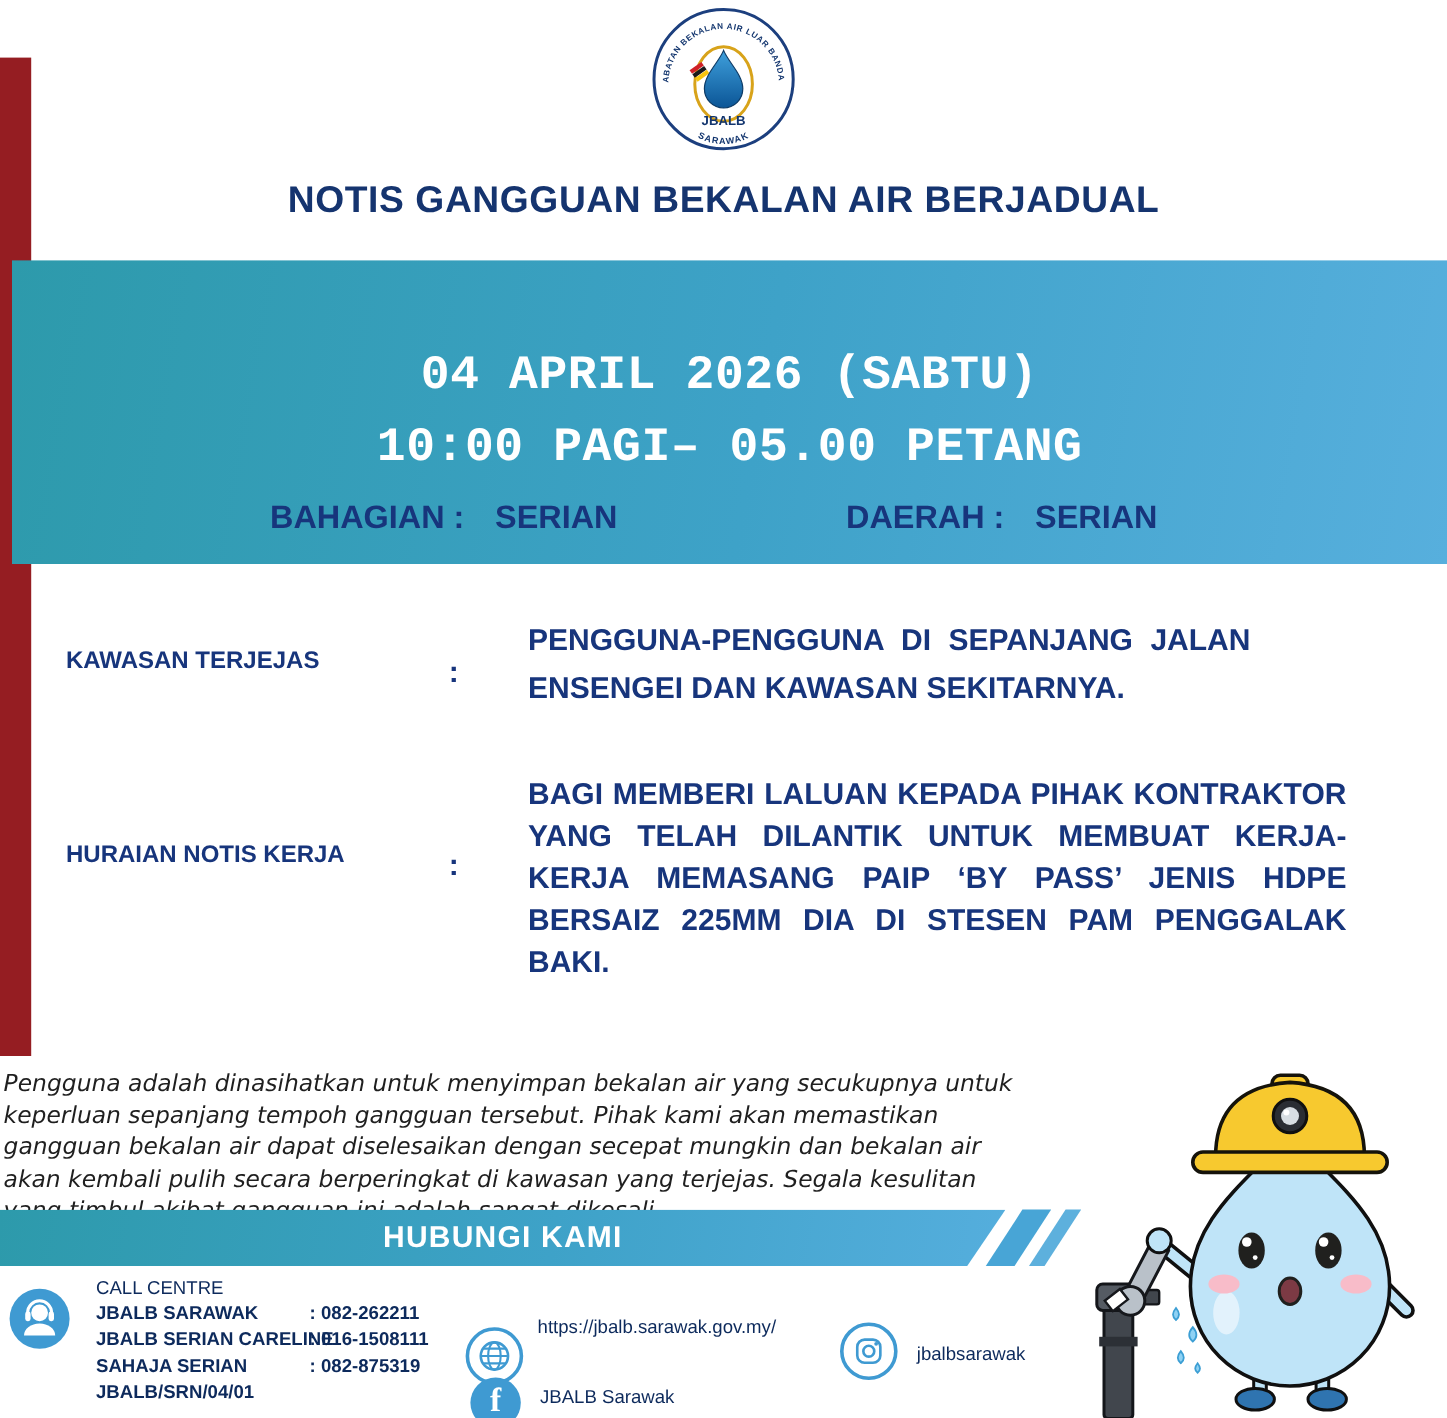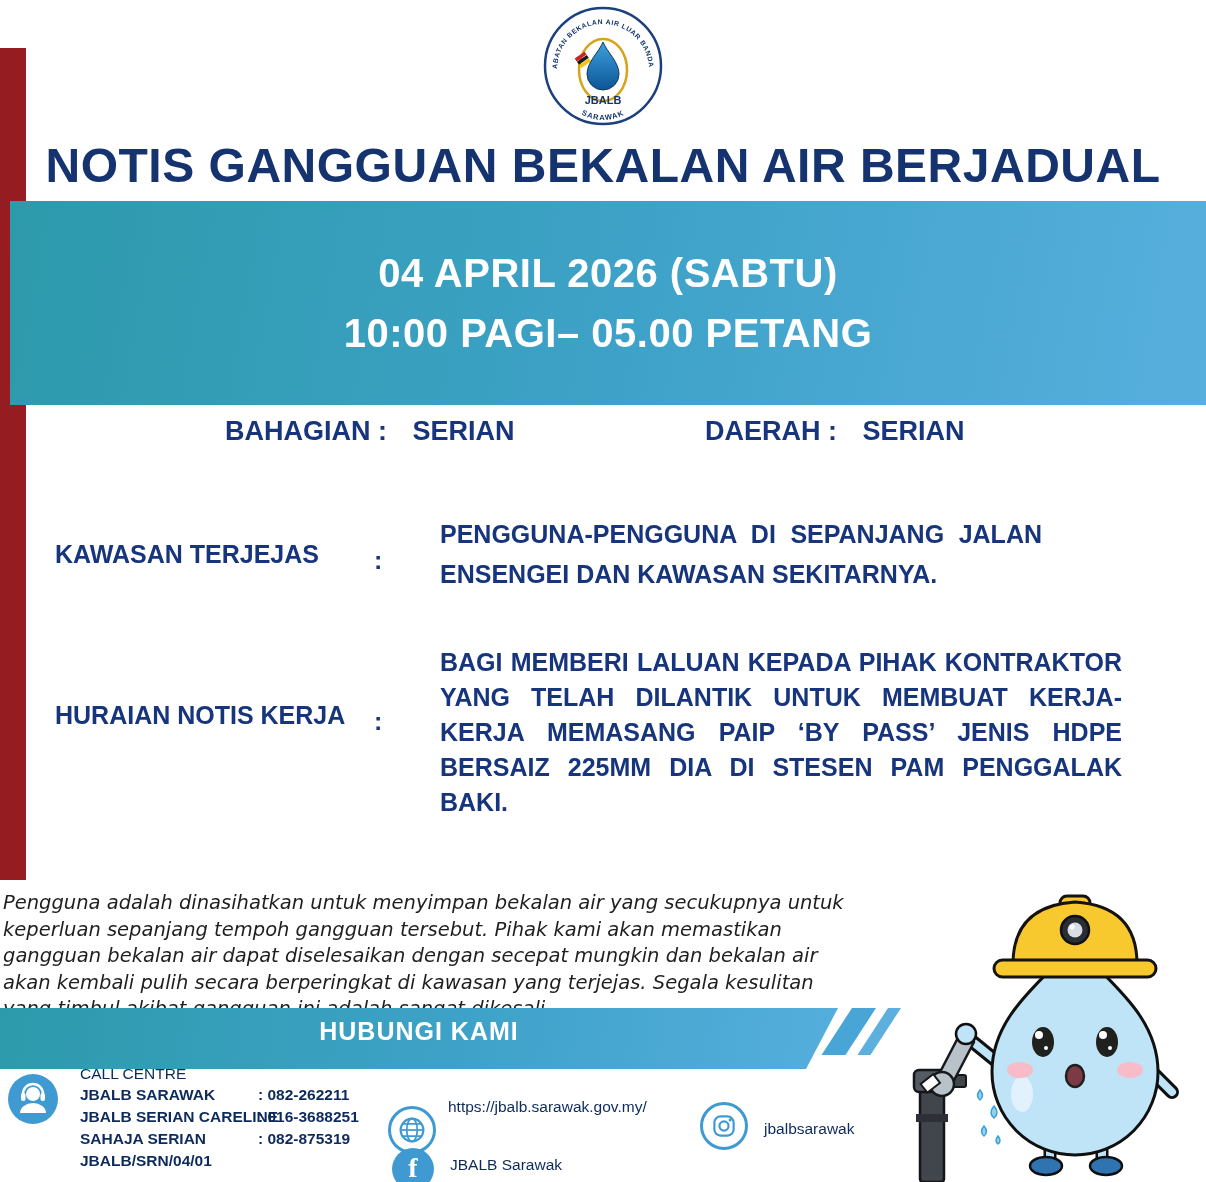"NOTIS GANGGUAN BEKALAN AIR BERJADUAL" .title { font-size: 48px -> 31px; margin: 0 -> 11px }
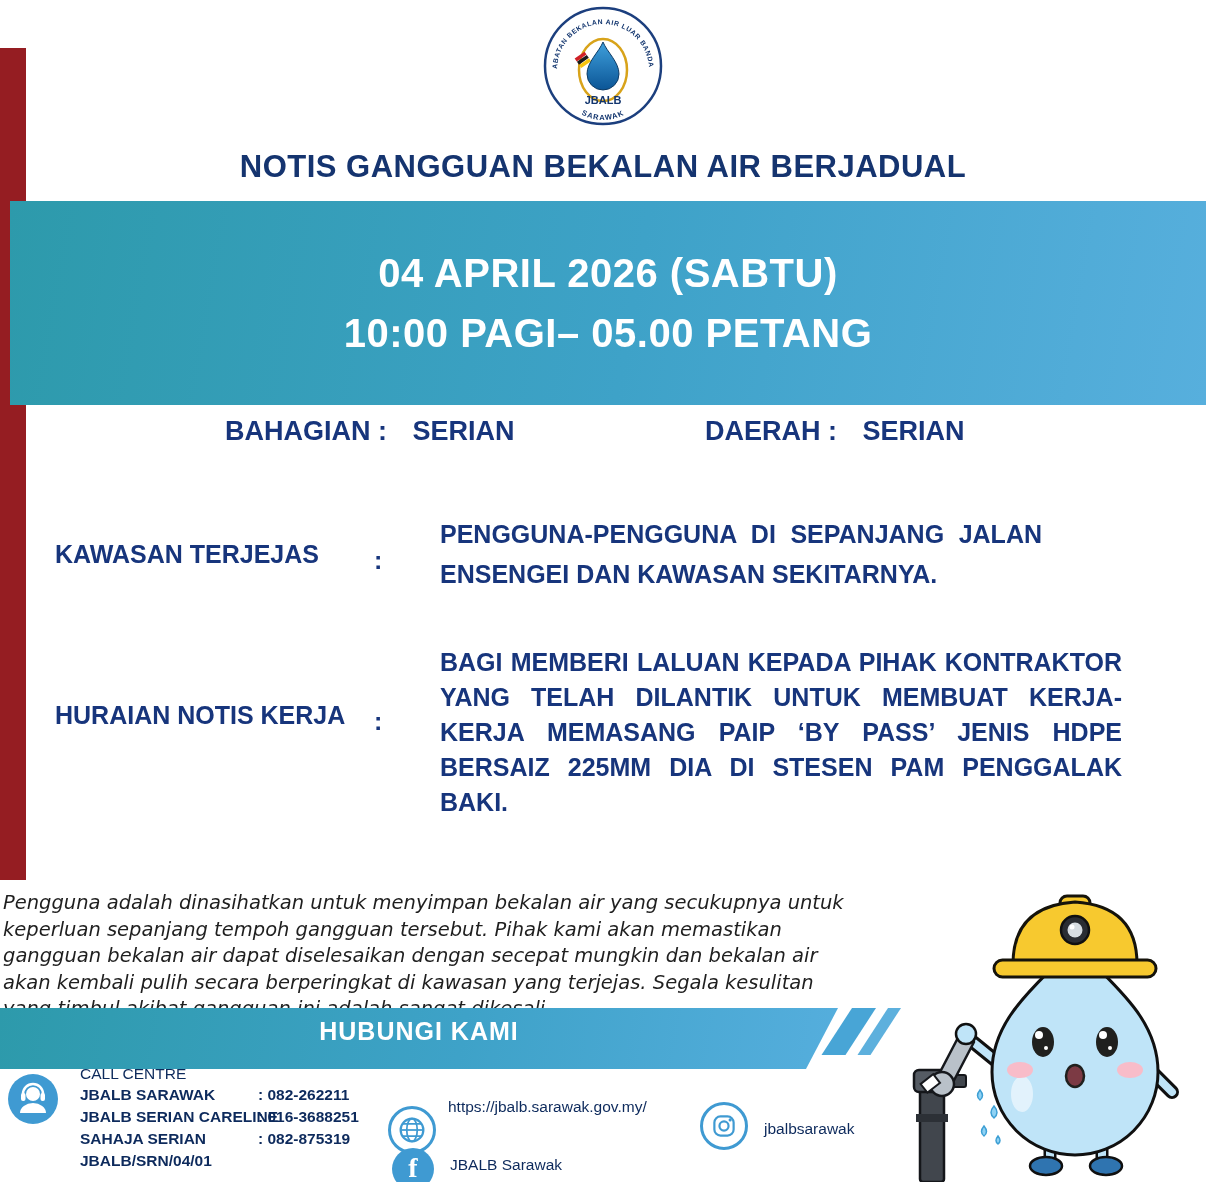"04 APRIL 2026 (SABTU)" .banner { font-family: none -> Liberation Mono, monospace; height: 204px -> 253px; top: 201px -> 217px }
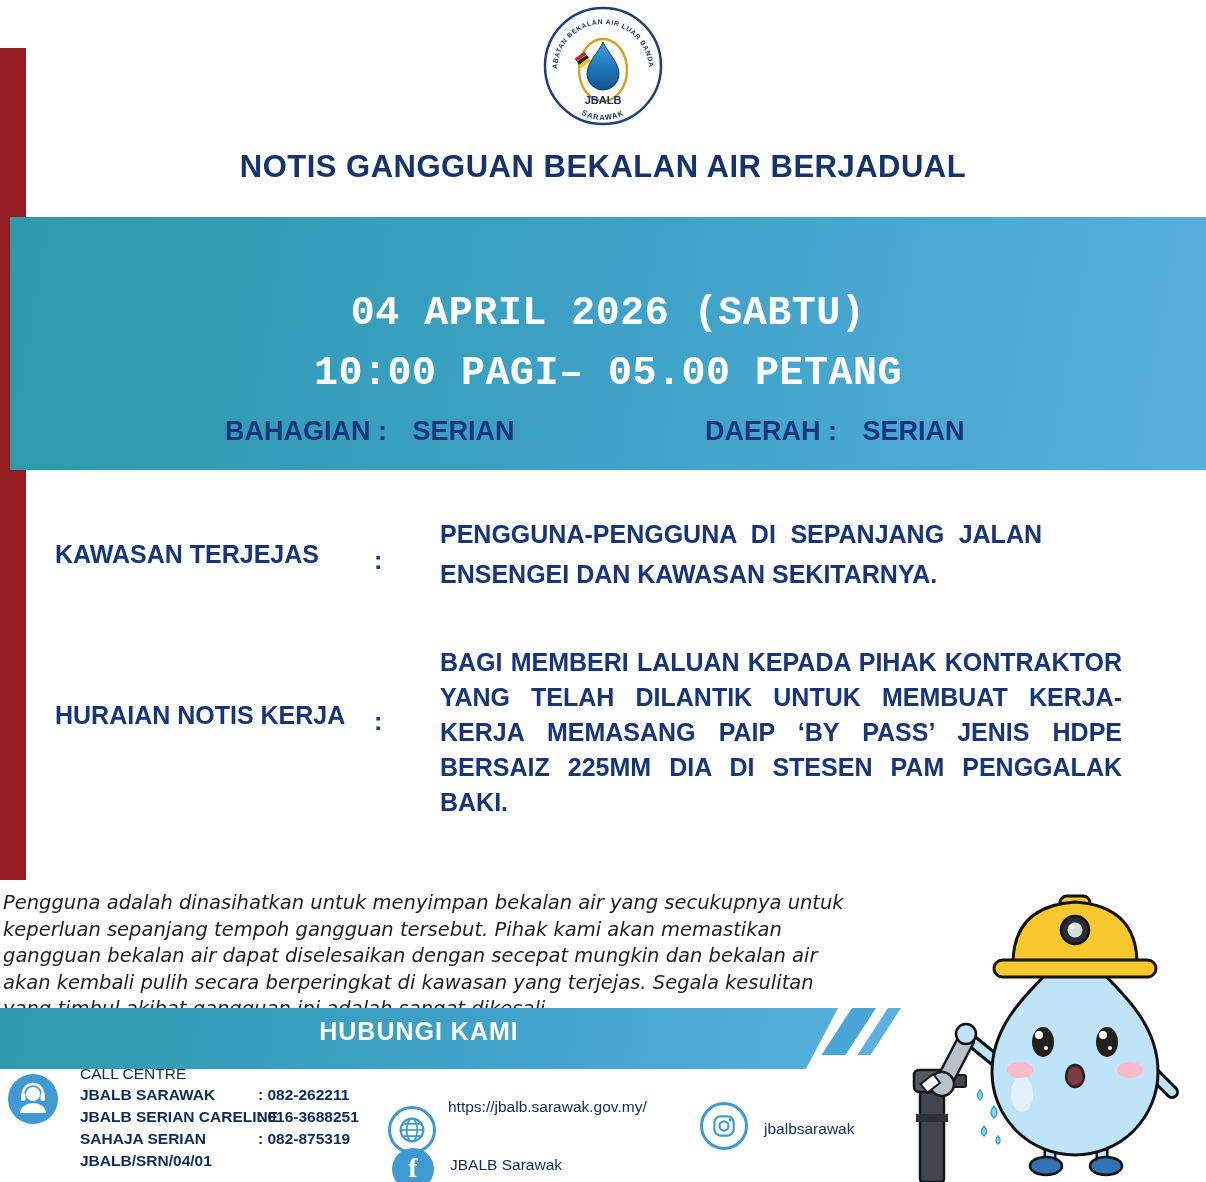"KAWASAN TERJEJAS" .field-label { font-size: 25px -> 20px }
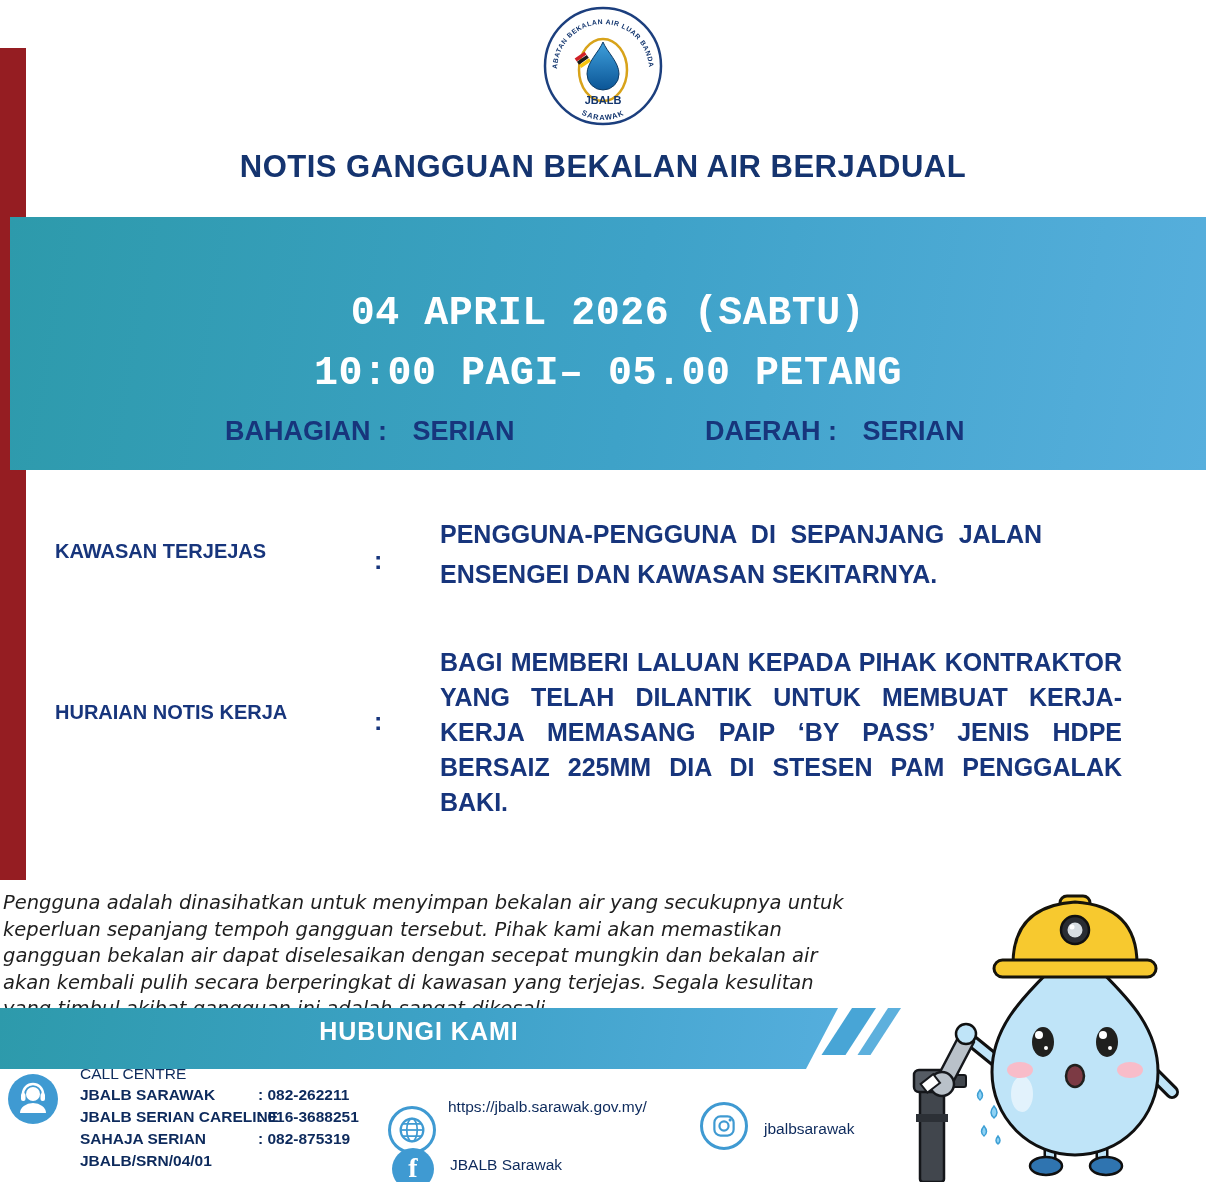"HUBUNGI KAMI" .contact-bar { height: 61px -> 47px }
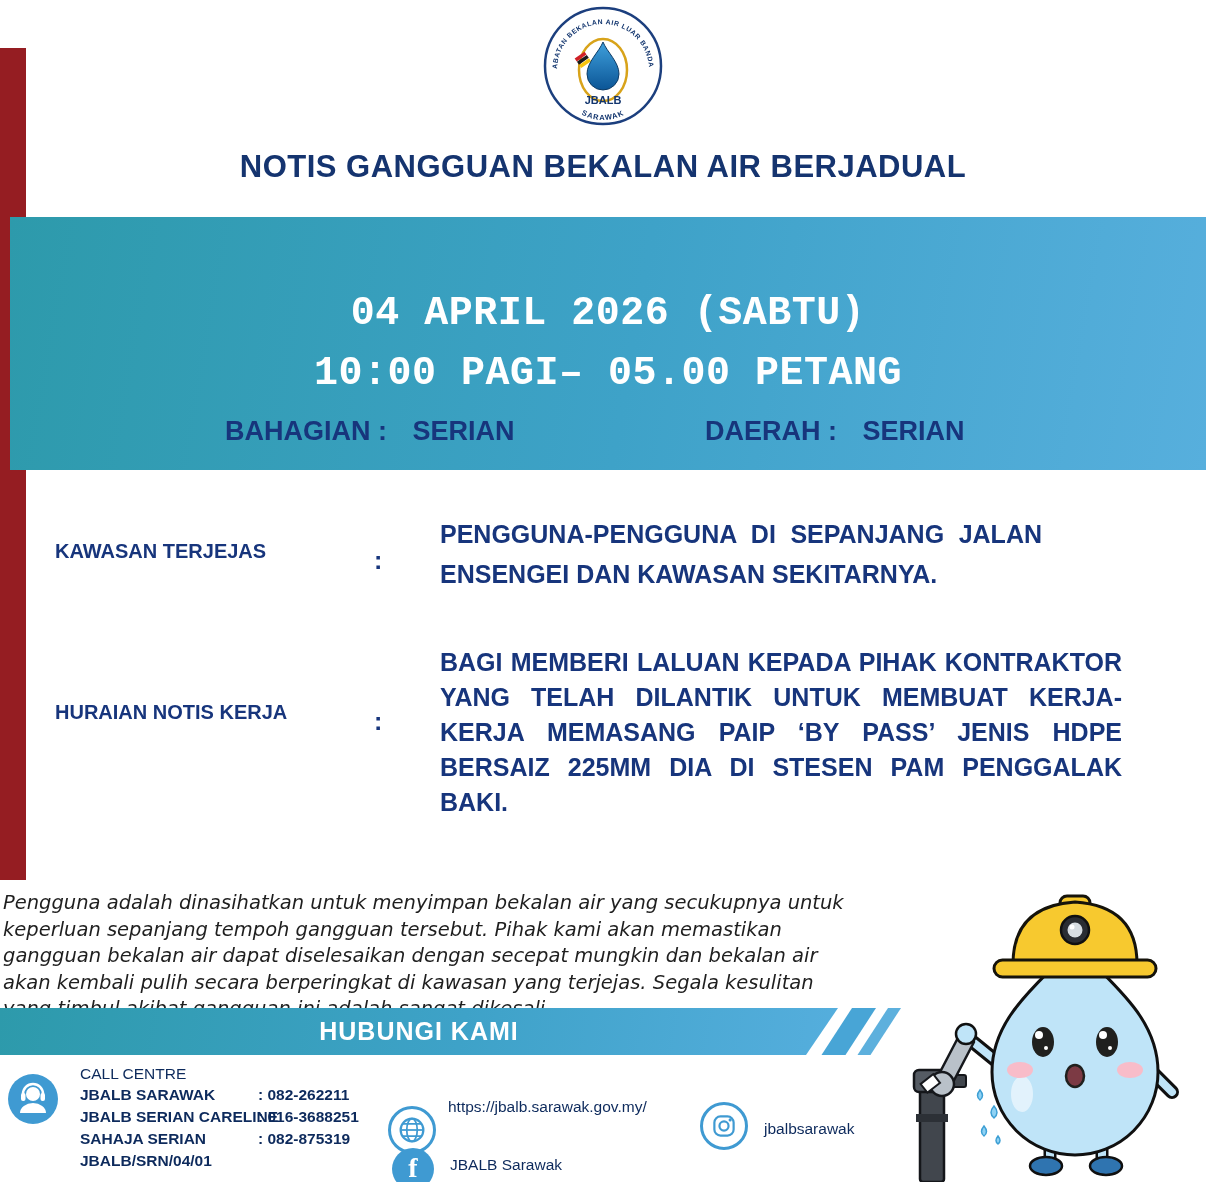": 016-3688251" span.value { text: 016-3688251 -> 016-1508111 }
